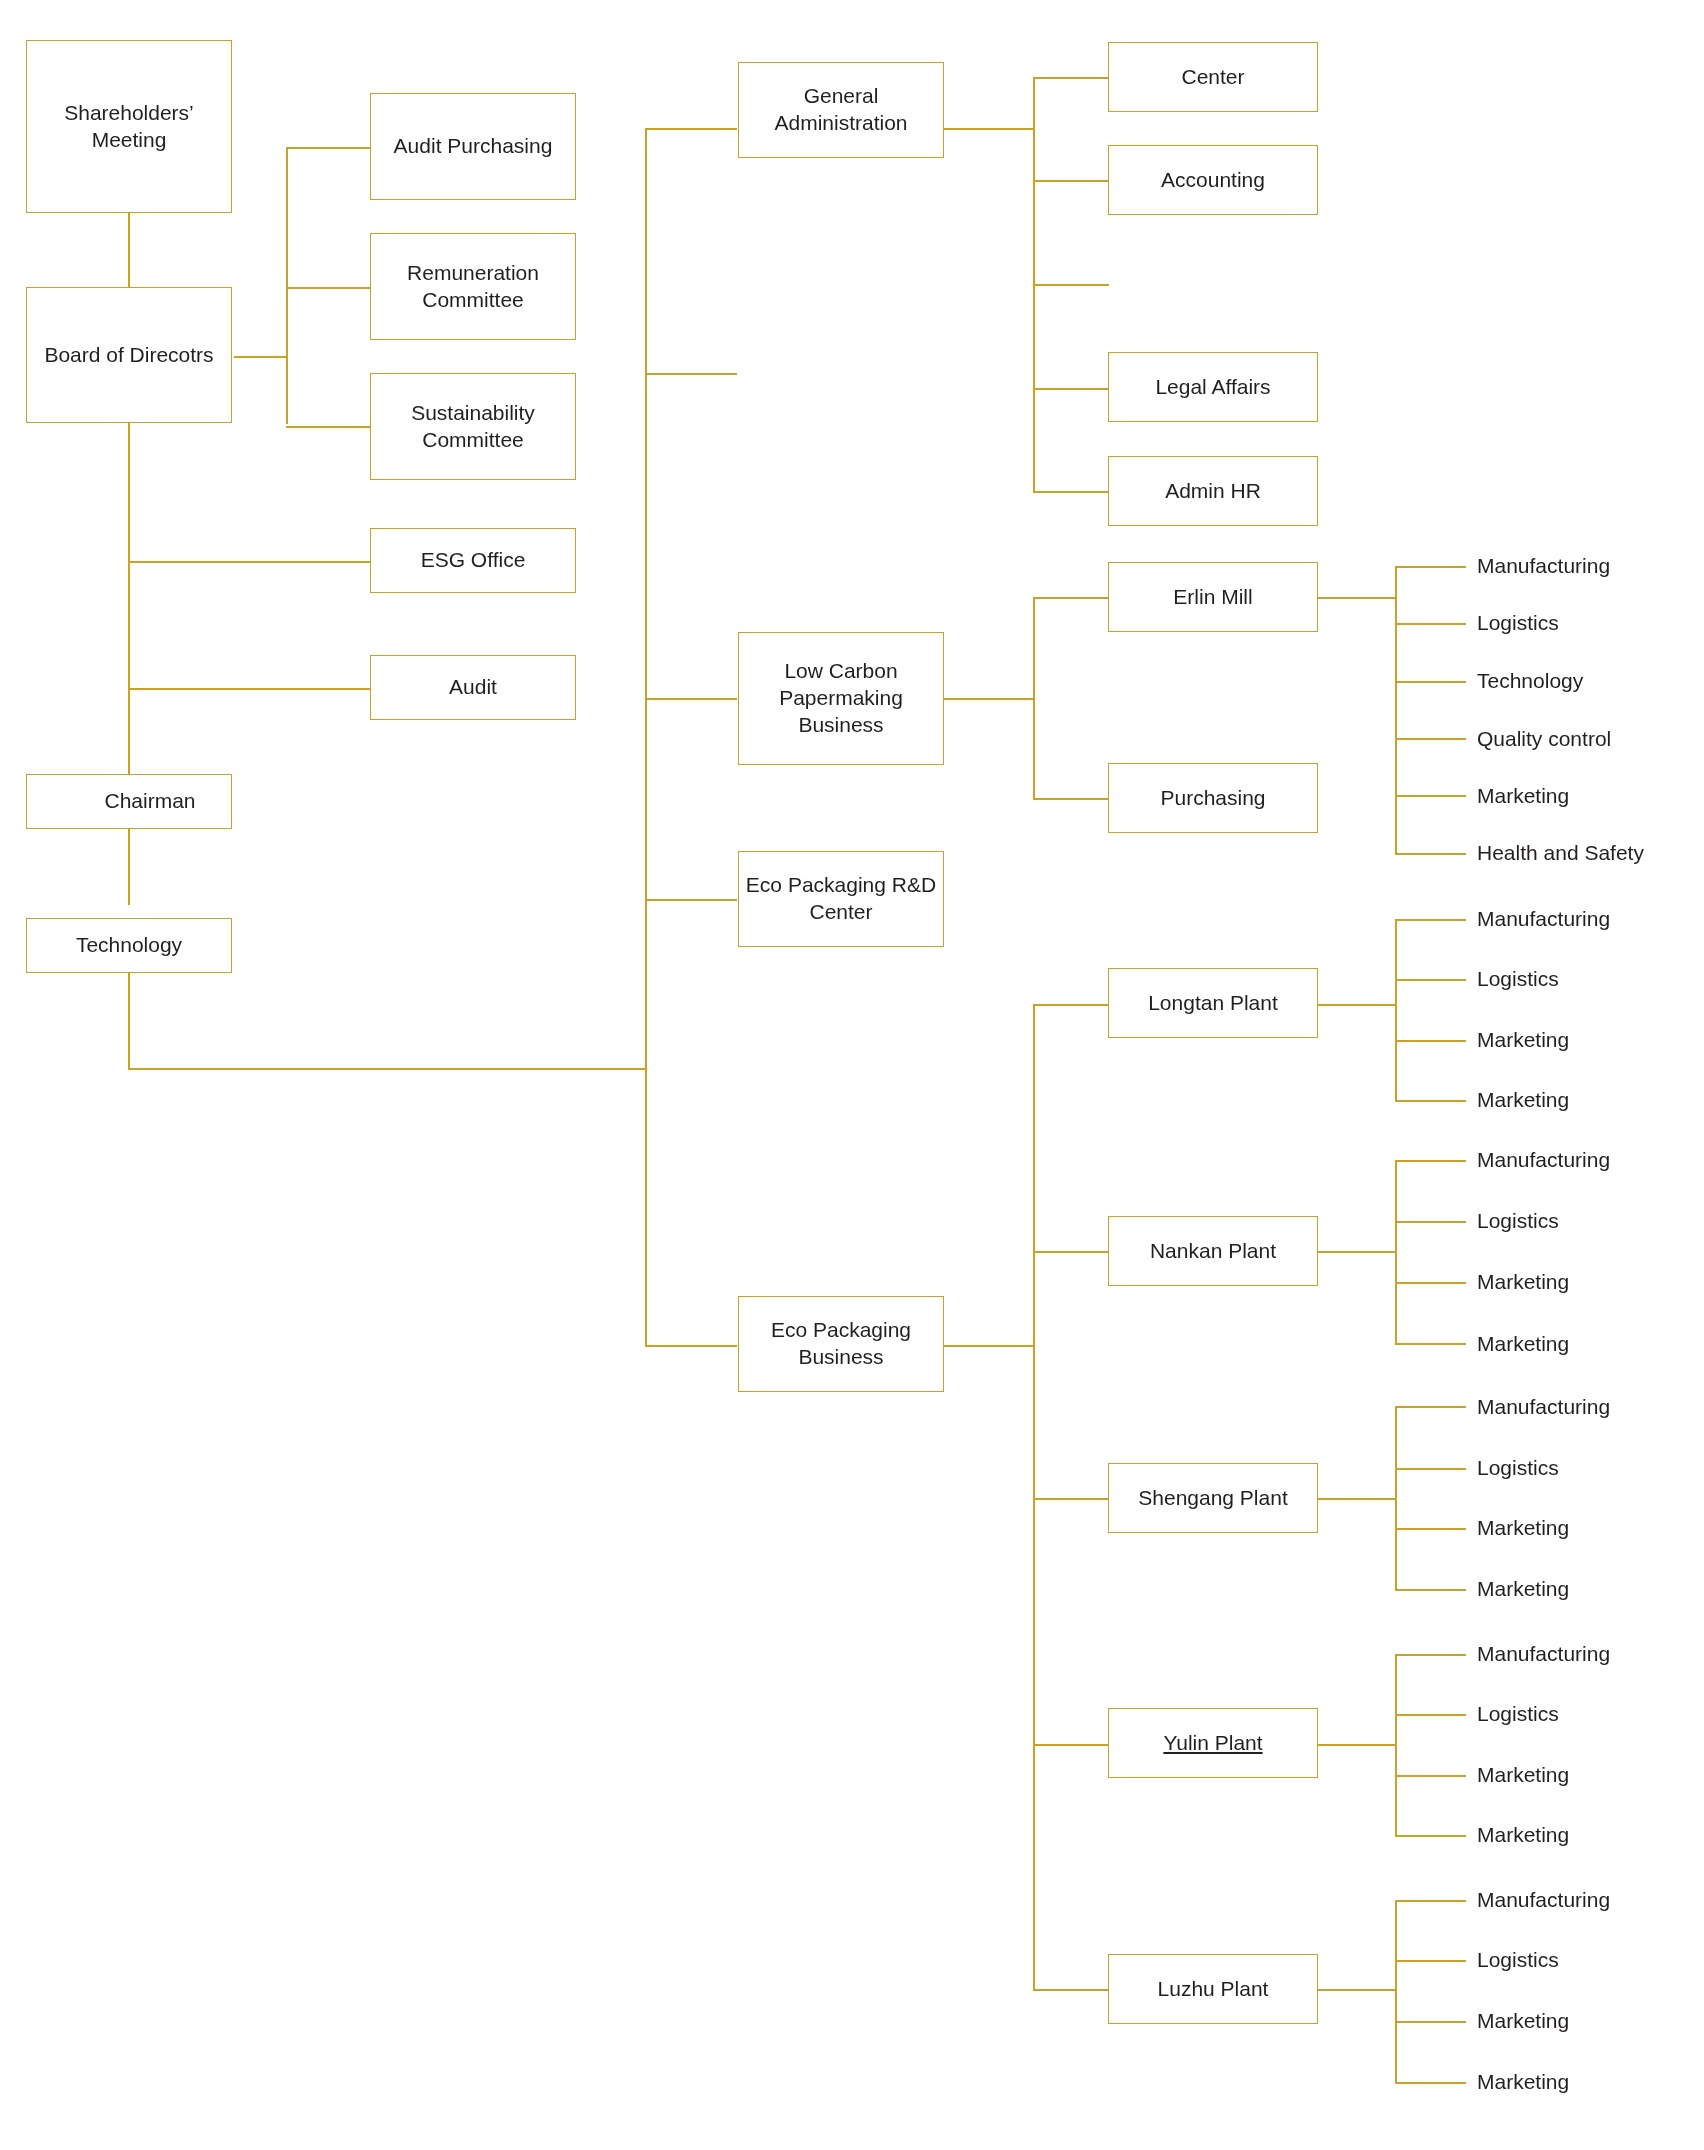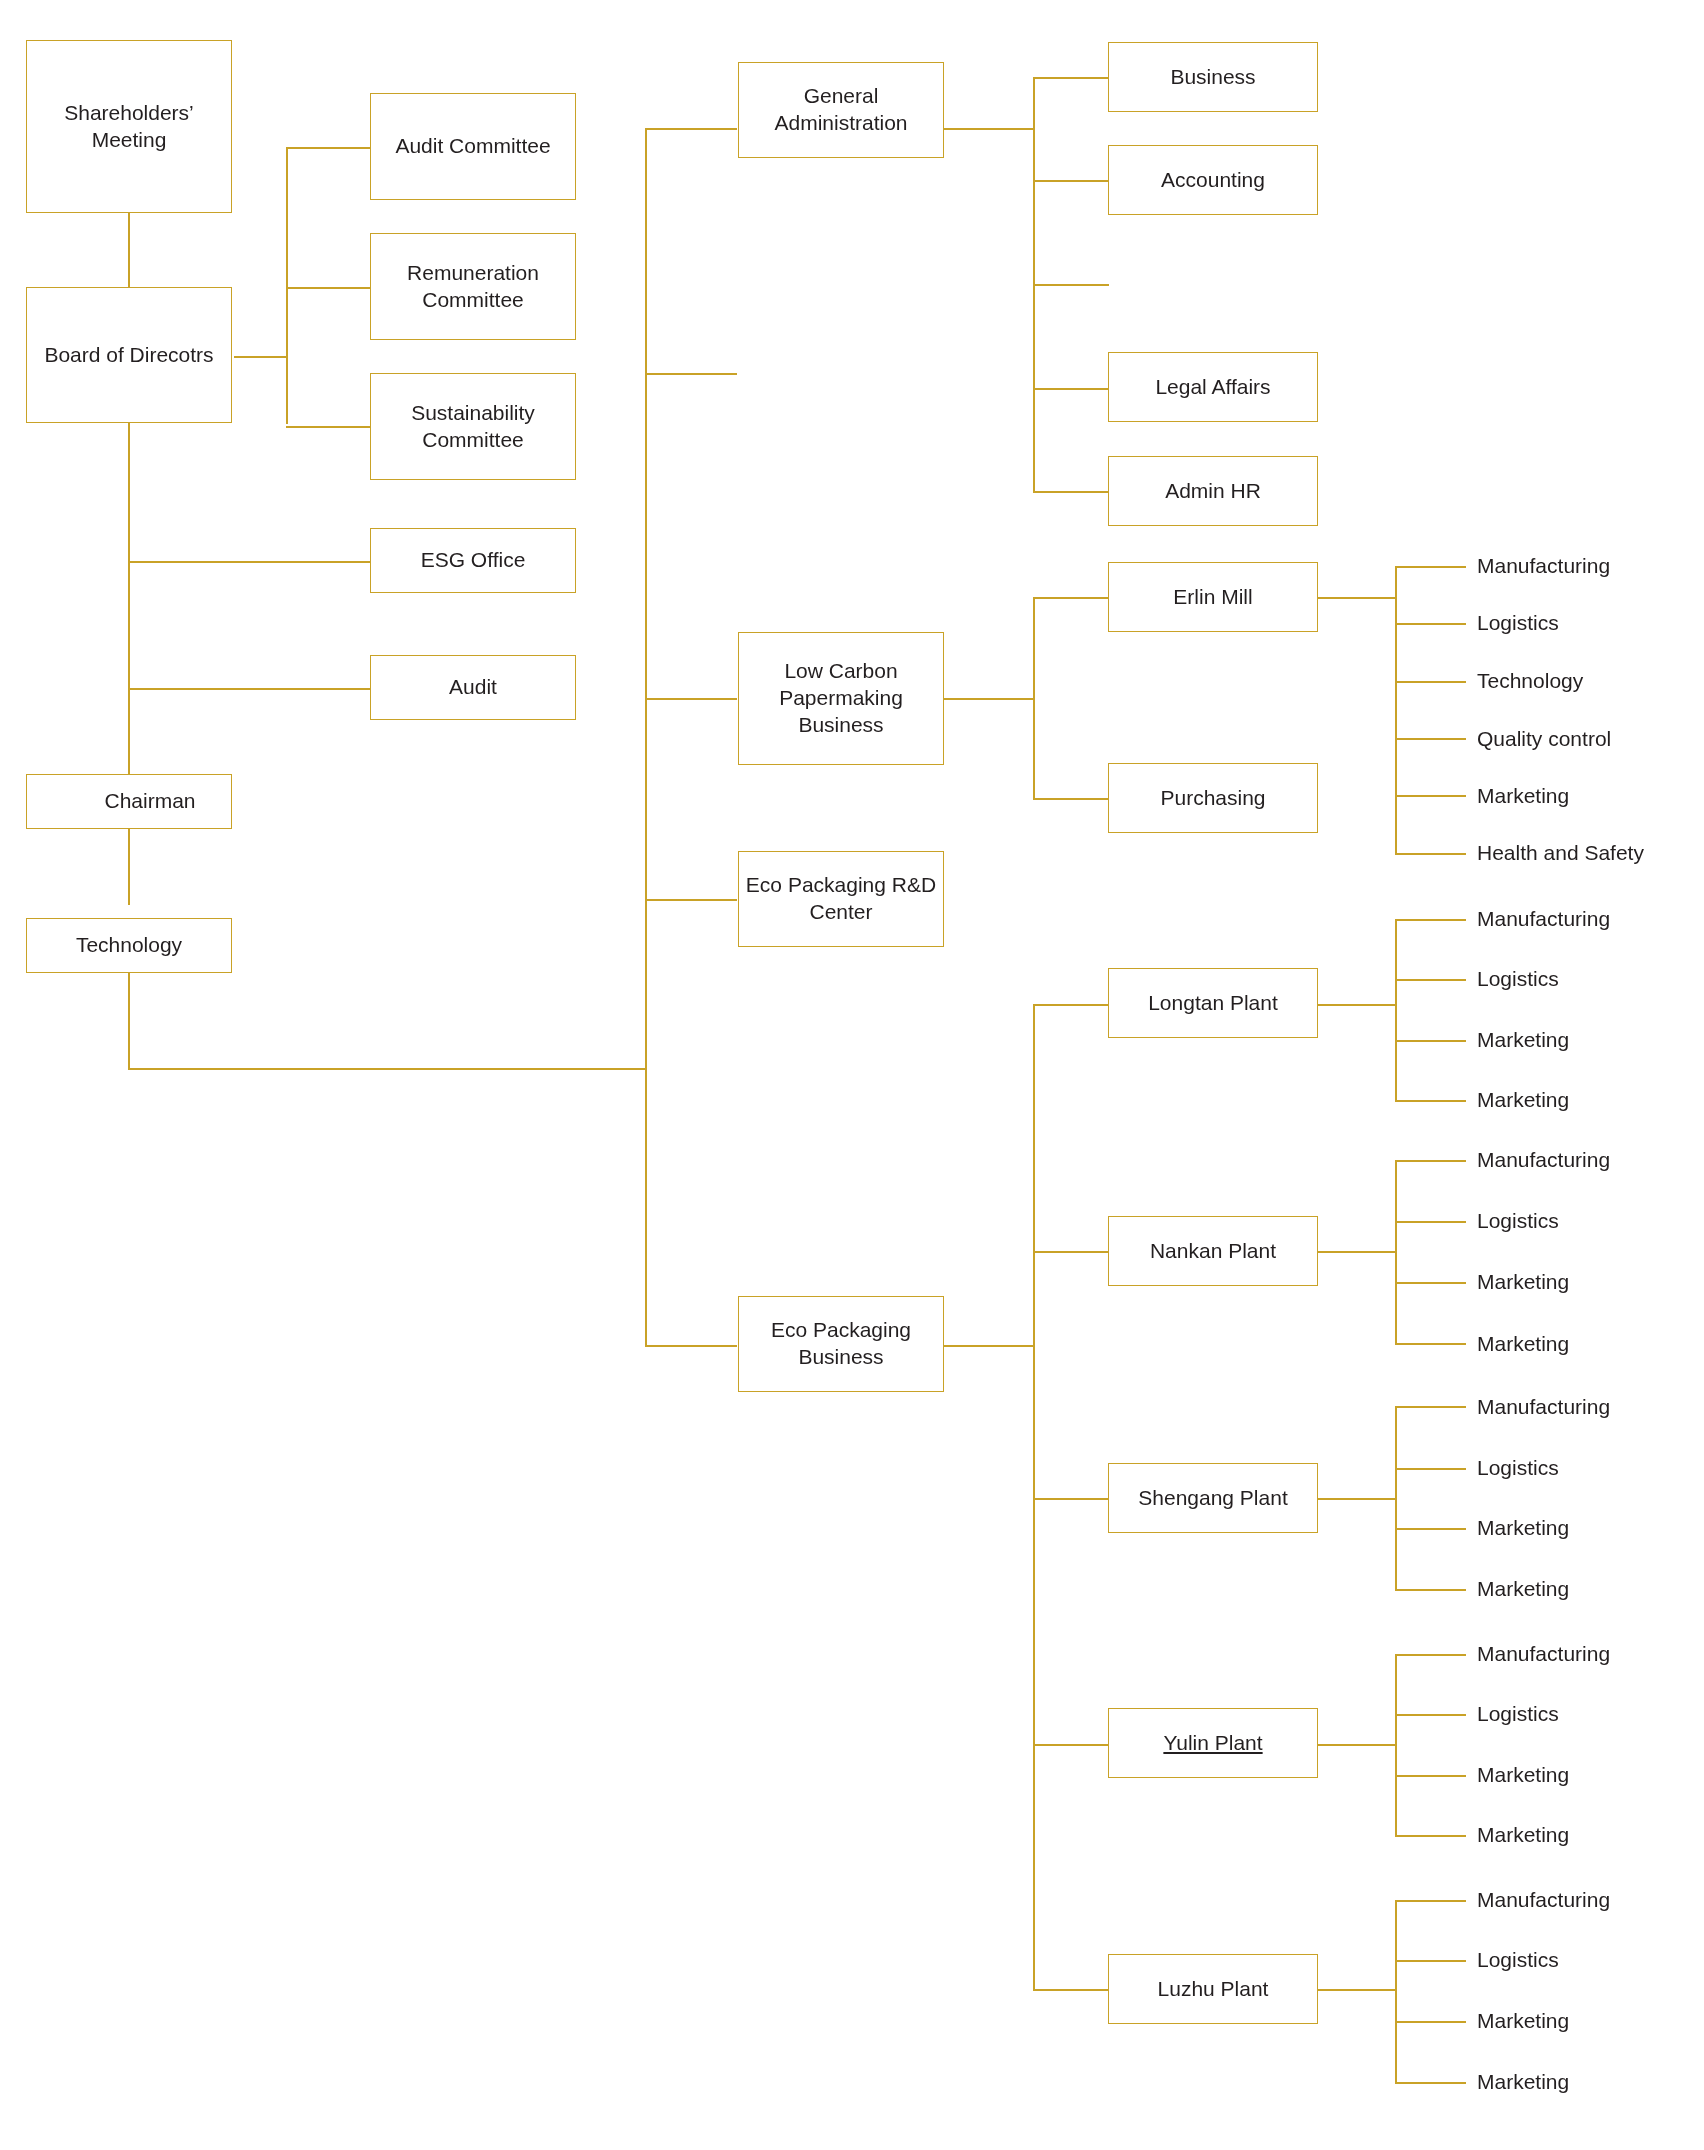"Business" div.node { text: Business -> Center }
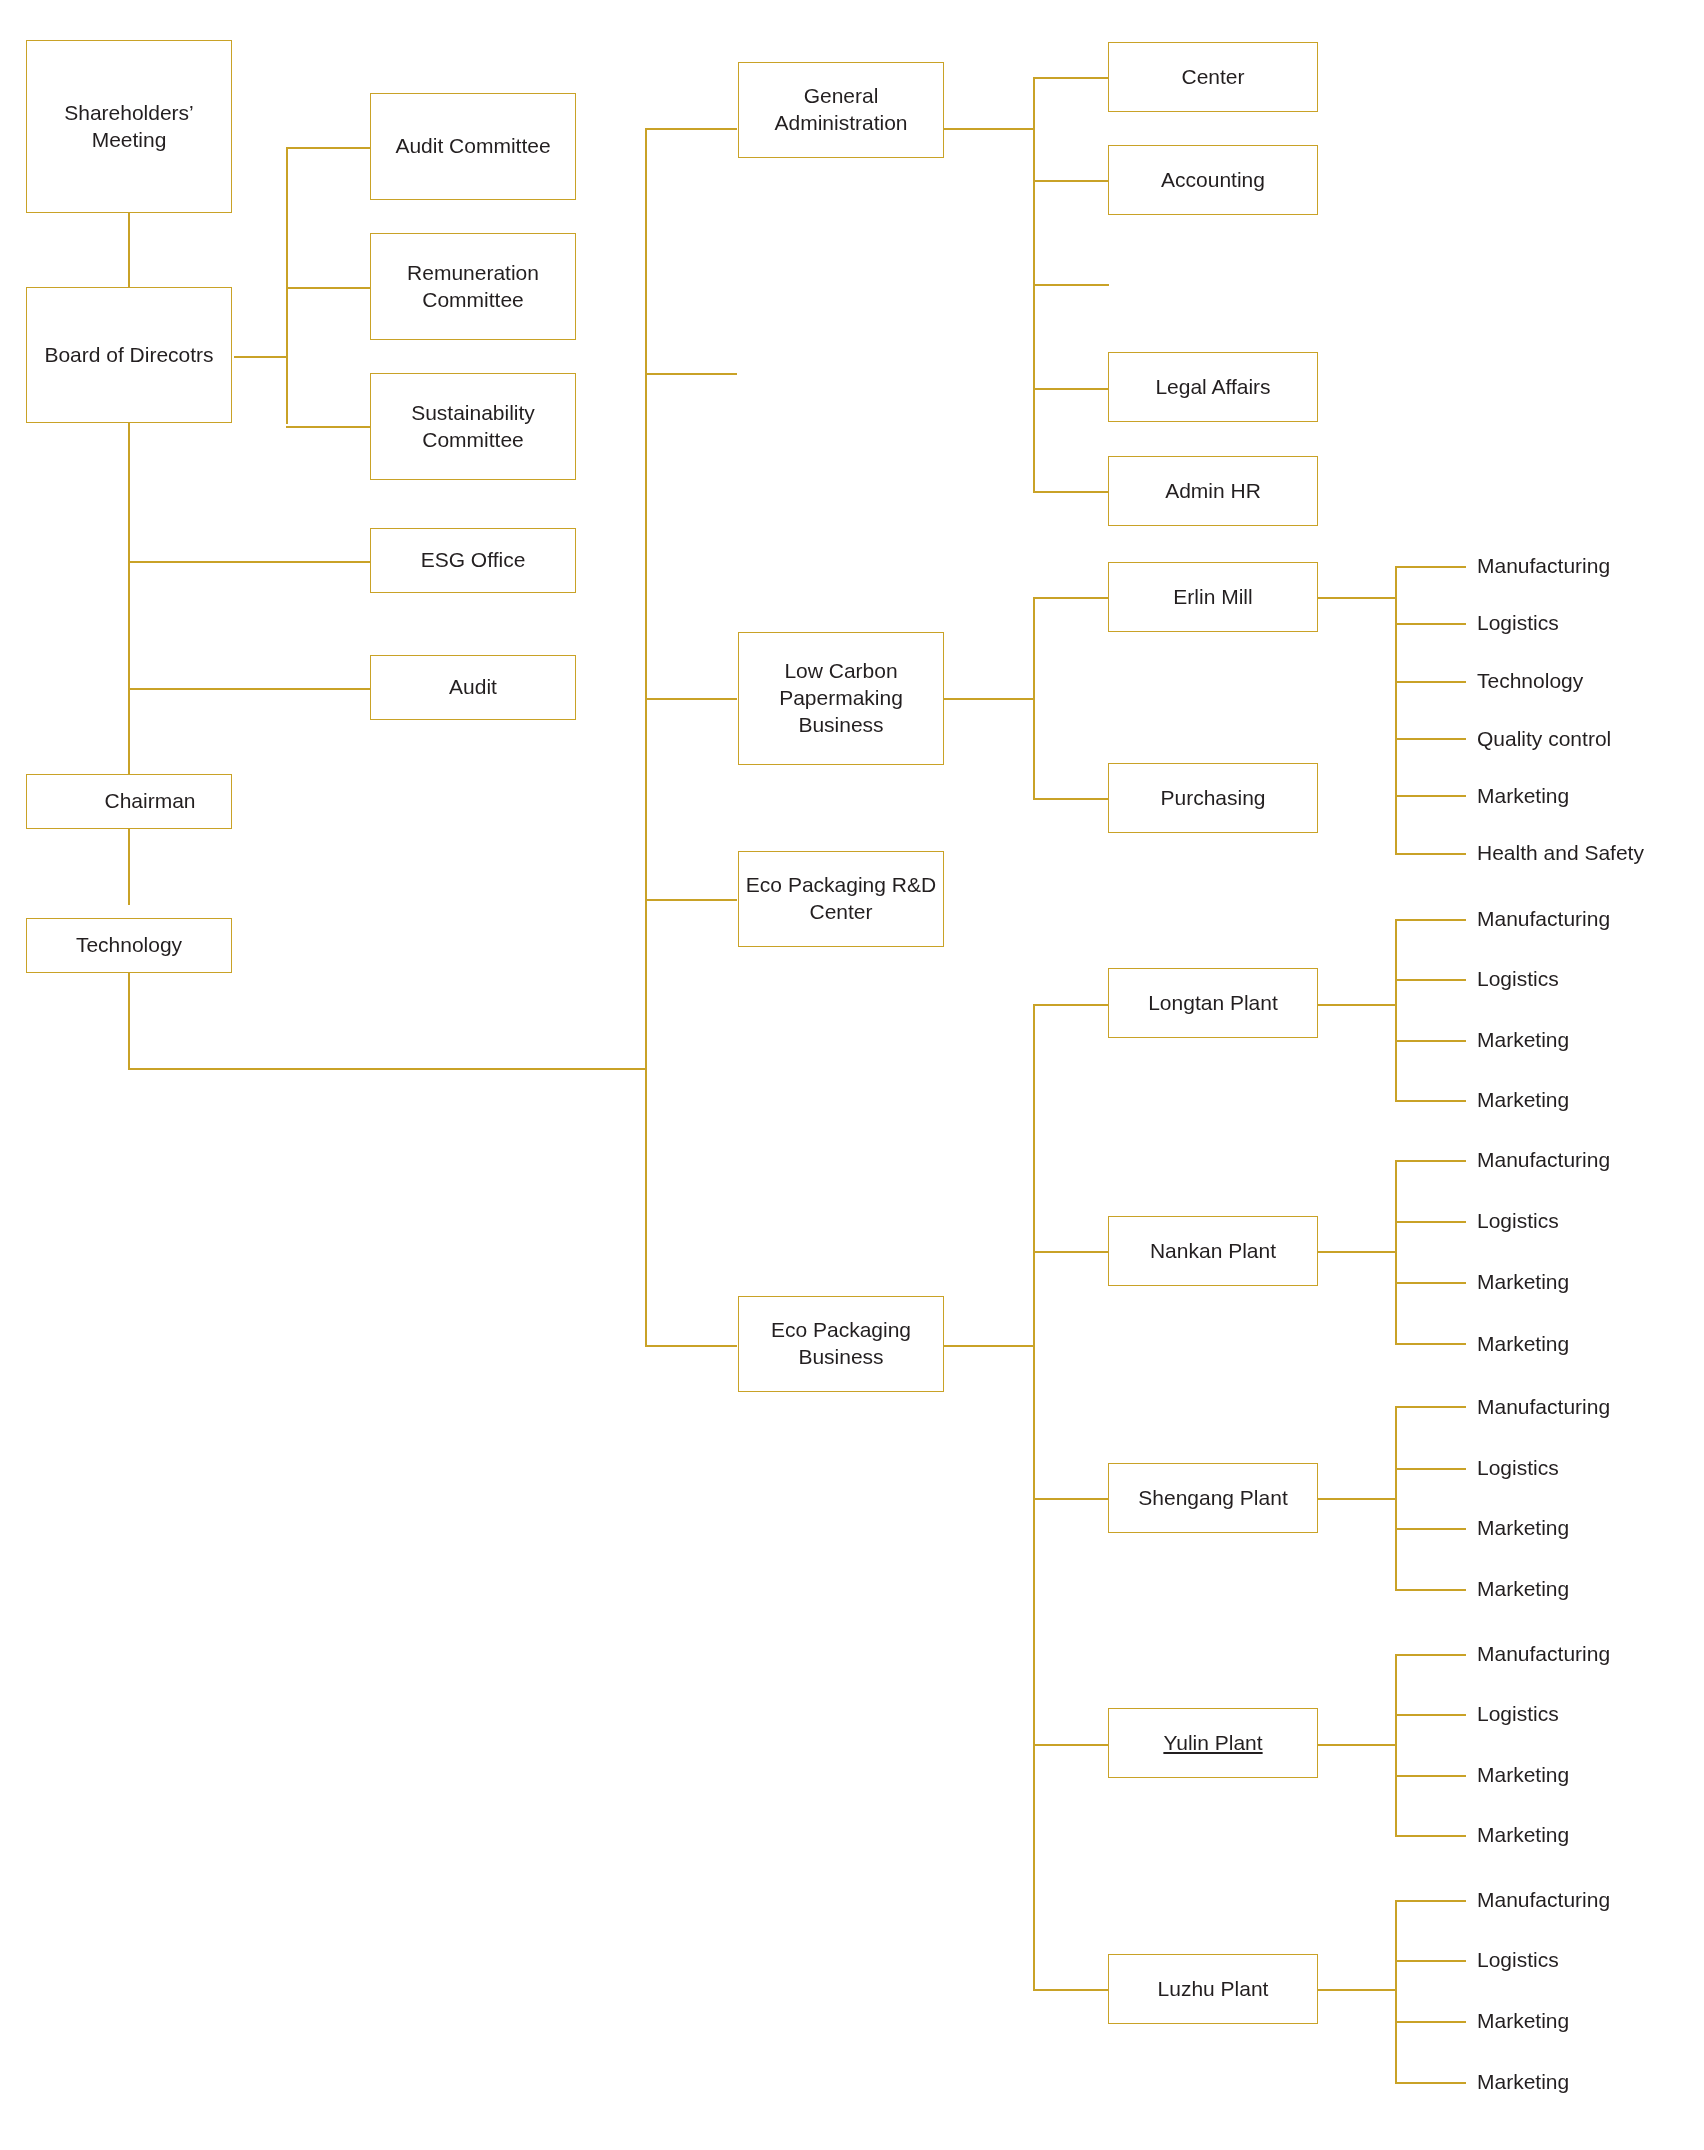"Audit Committee" div.node { text: Committee -> Purchasing }
